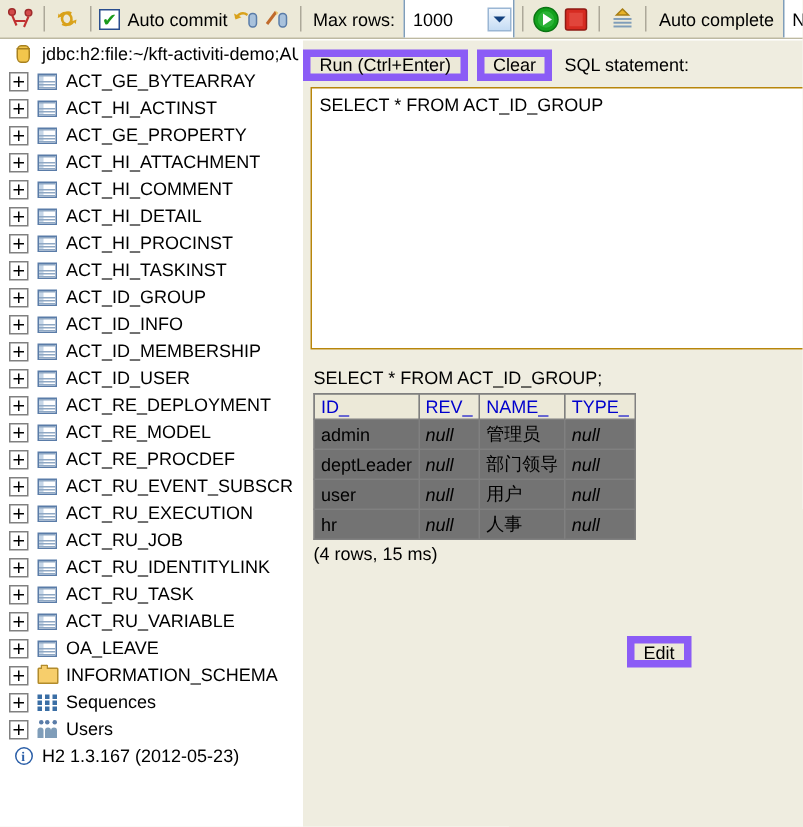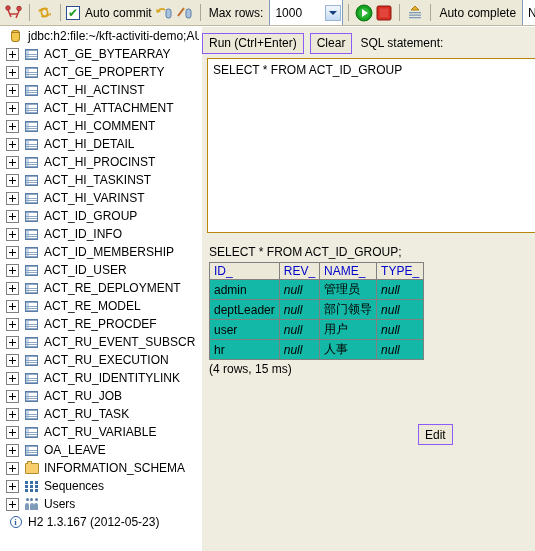"Run (Ctrl+Enter)" .btn { border: 1px solid #8b5cf6 -> 5px solid #8b5cf6 }
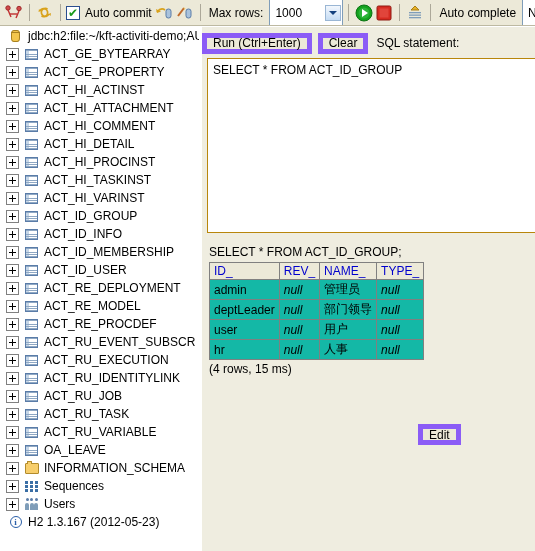"ACT_GE_PROPERTY" div.tree-row { order: before "ACT_HI_ACTINST" -> after "ACT_HI_ACTINST" }
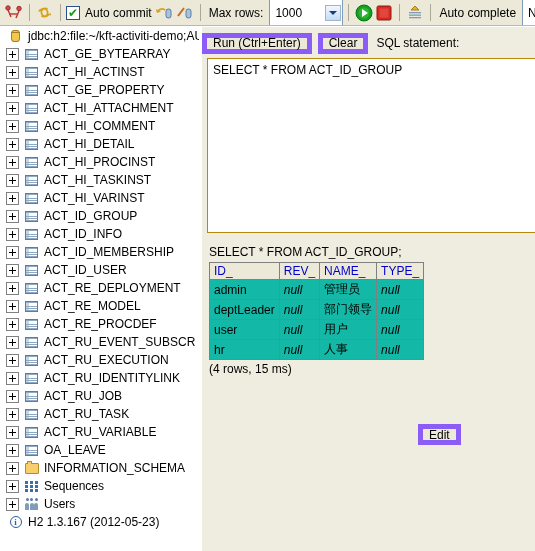"ACT_HI_VARINST" div.tree-row { html: <div> <span></span> <span> <span> <b></b> <i></i> <i></i> <i></i> <i></i> </span> </span> <span>ACT_HI_VARINST</span> </div> -> none }
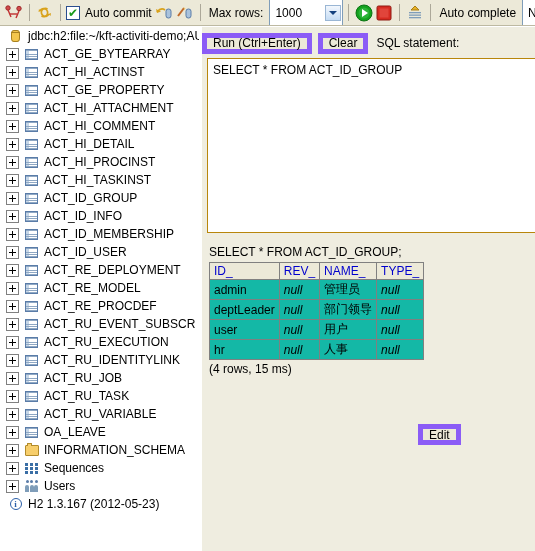"ID_" table.rt { background: #14b8a6 -> #737373 }
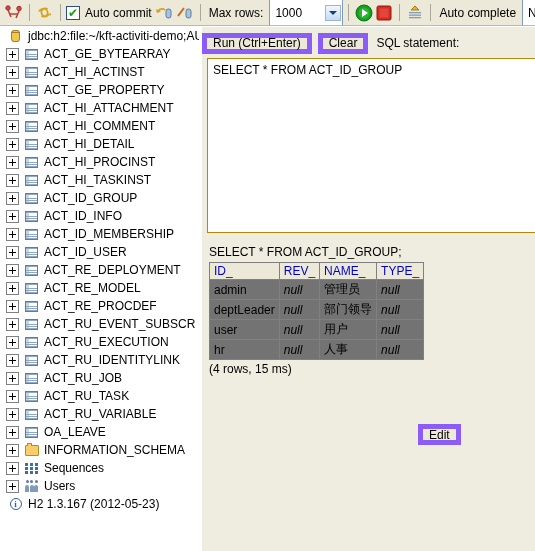"ACT_RU_IDENTITYLINK" div.tree-row { order: before "ACT_RU_JOB" -> after "ACT_RU_JOB" }
